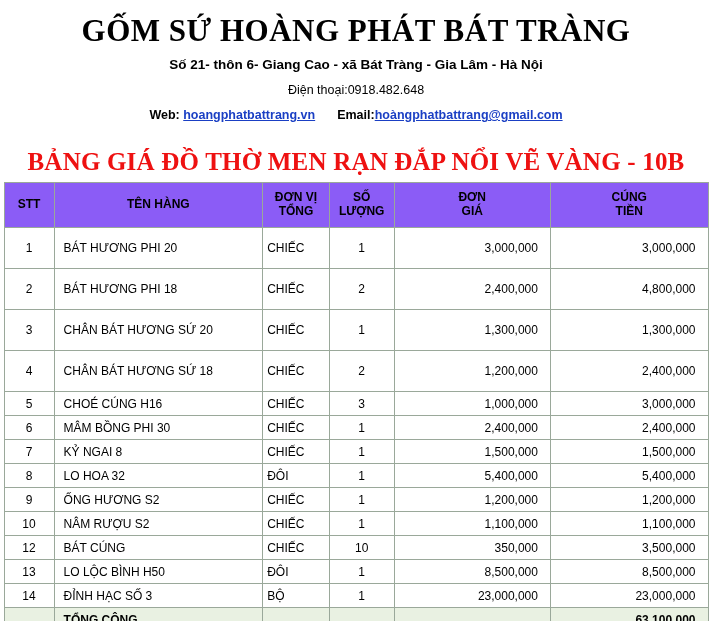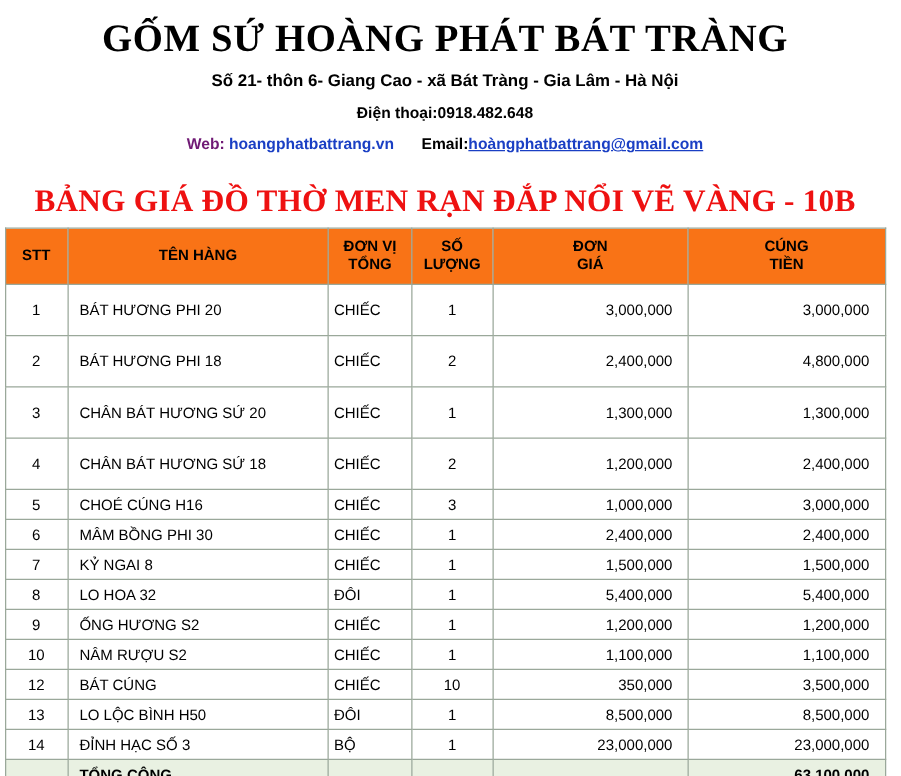"Điện thoại:0918.482.648" .phone { font-weight: bold -> normal }
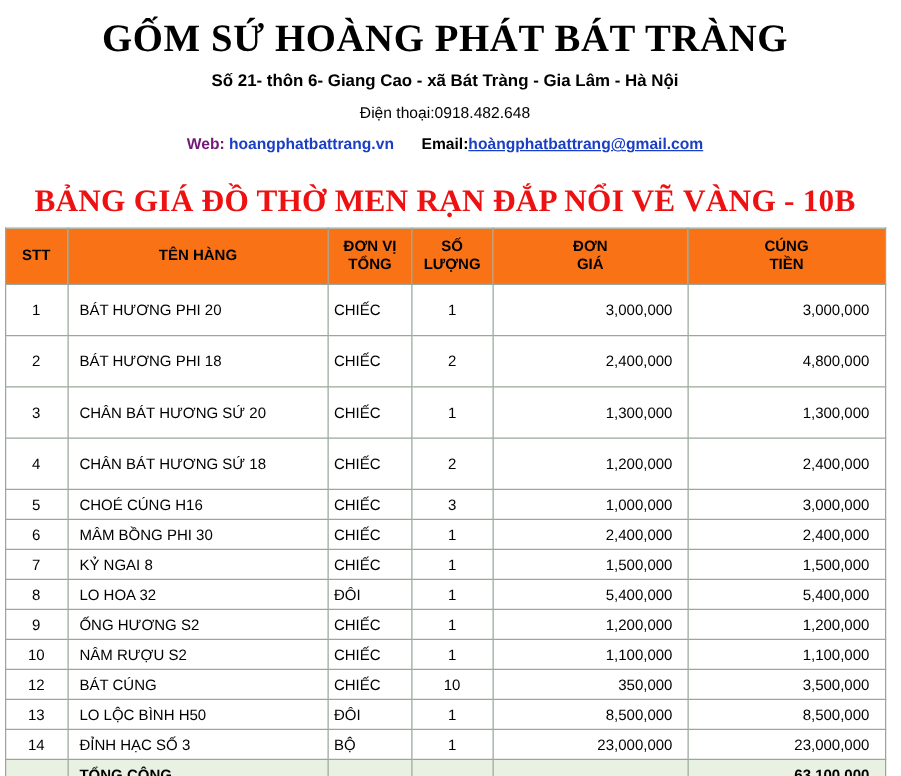"Web:" .contact-line .web-label { color: #701a75 -> #000000 }
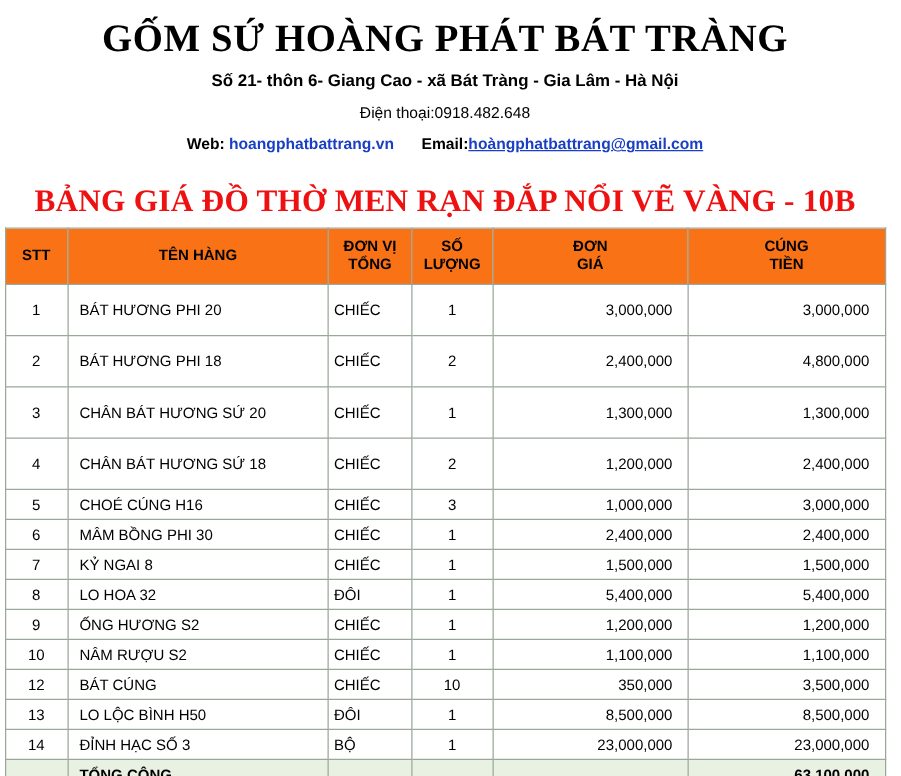"hoangphatbattrang.vn" .contact-line .web-url { text-decoration: none -> underline }
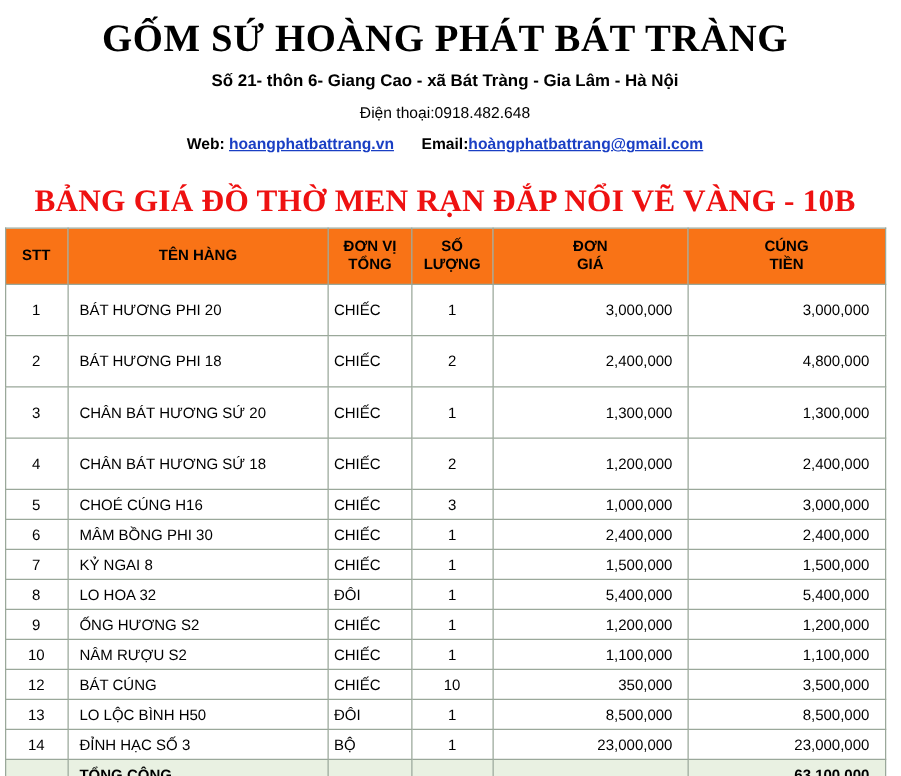"STT" thead th { background: #f97316 -> #8b5cf6 }
